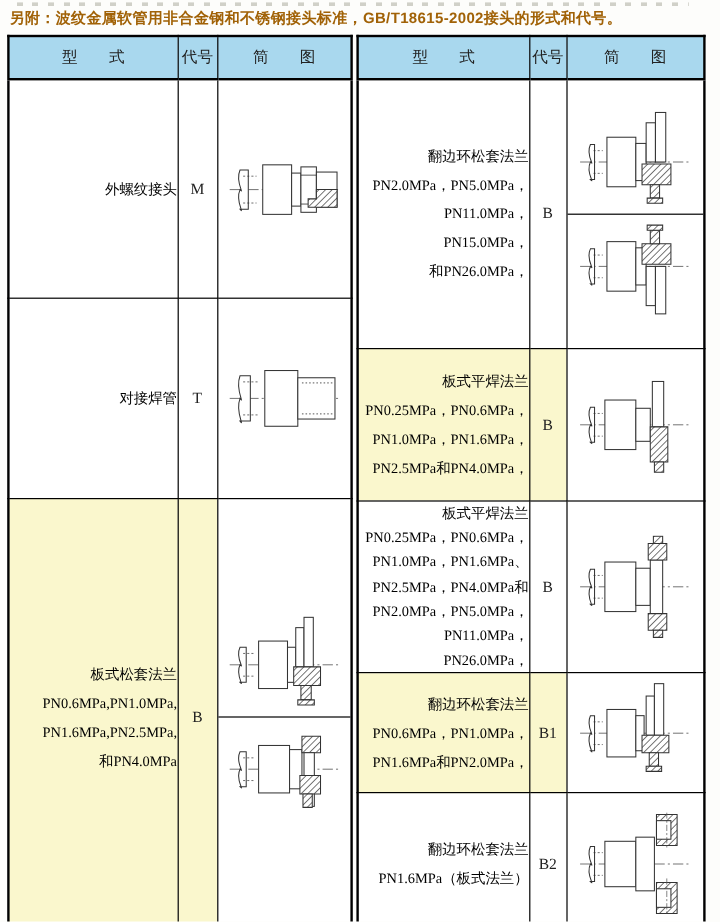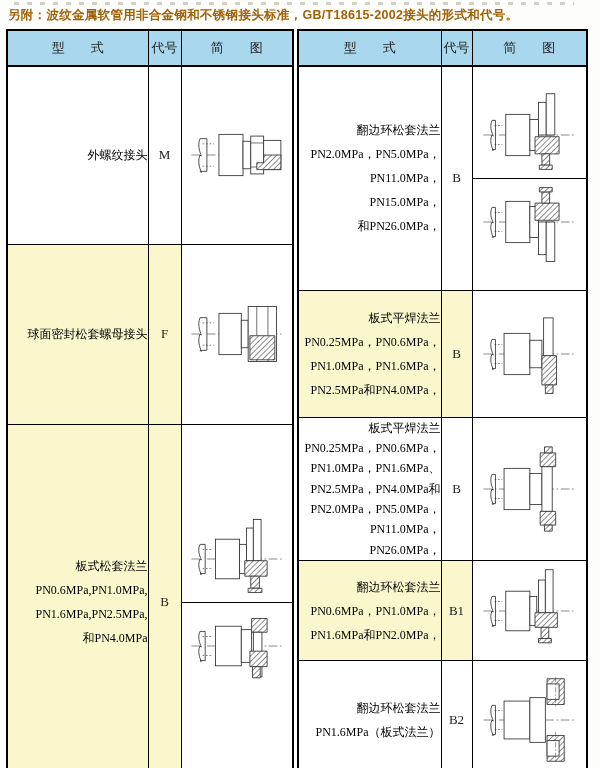"球面密封松套螺母接头" tr.hl { html: <tr> <td>球面密封松套螺母接头</td> <td>F</td> <td> <div> <svg> <line></line> <path></path> <line></line> <line></line> <rect></rect> <rect></rect> <rect></rect> <line></line> <line></line> <polygon></polygon> </svg> </div> </td> </tr> -> none }
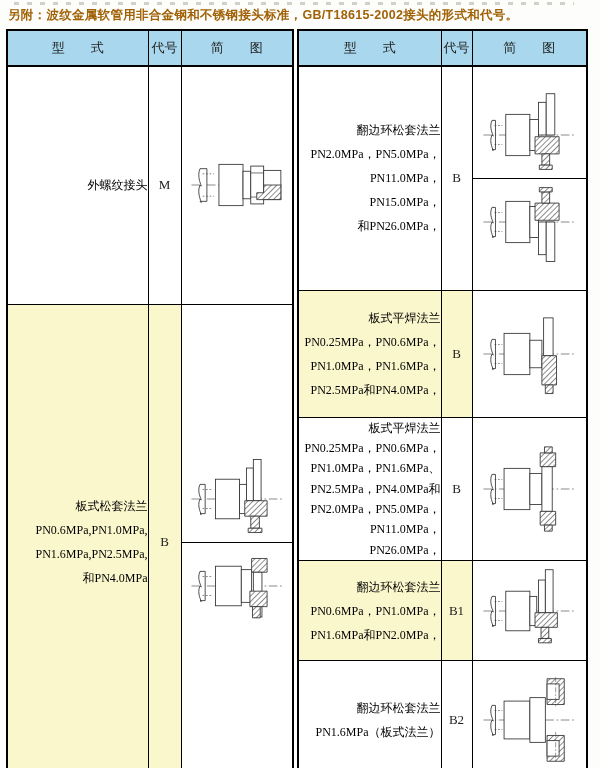"对接焊管" tr { html: none -> <tr> <td>对接焊管</td> <td>T</td> <td> <div> <svg> <line></line> <path></path> <line></line> <line></line> <rect></rect> <rect></rect> <line></line> <line></line> </svg> </div> </td> </tr> }
